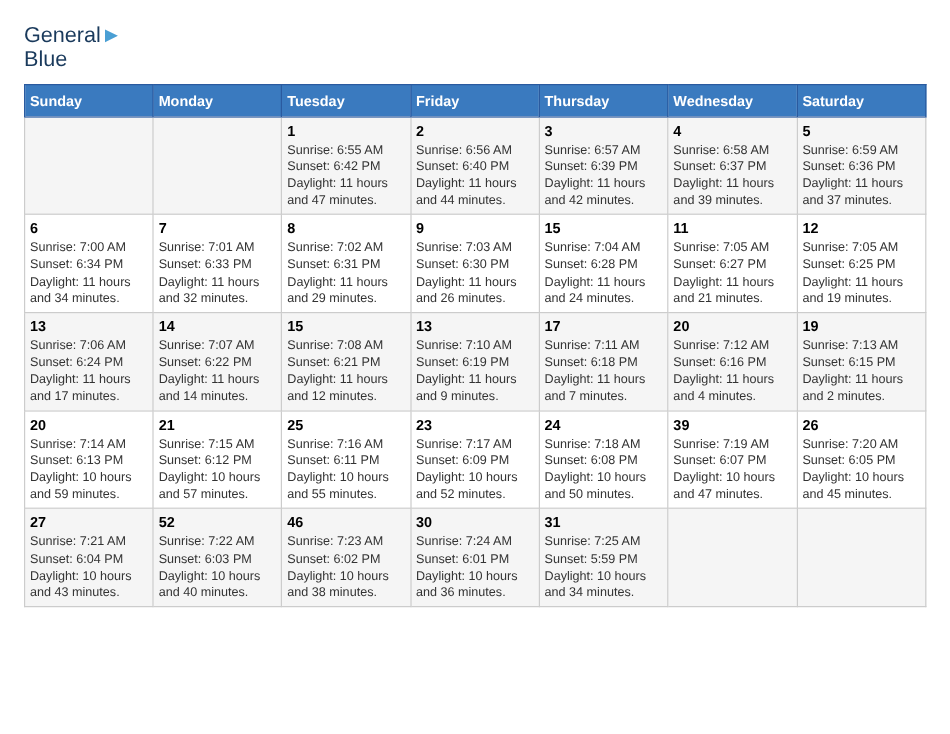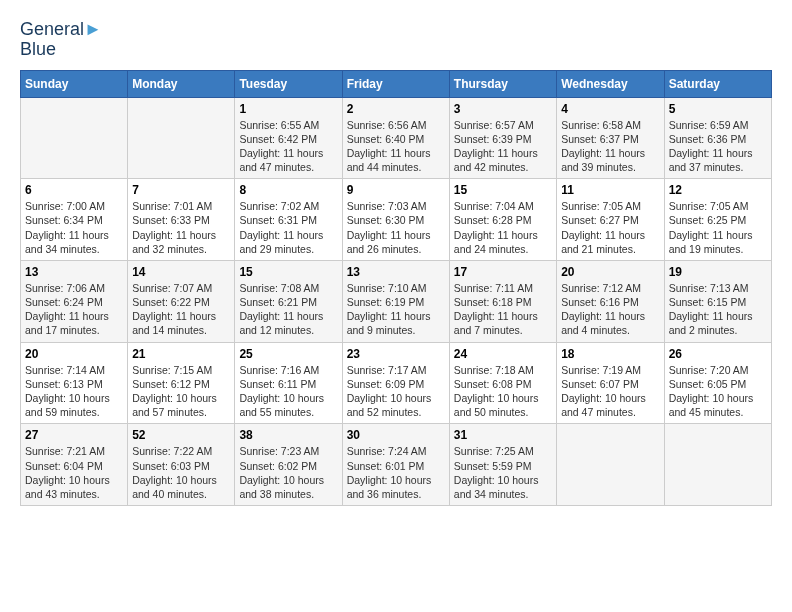"18" span.day-num { text: 18 -> 39 }
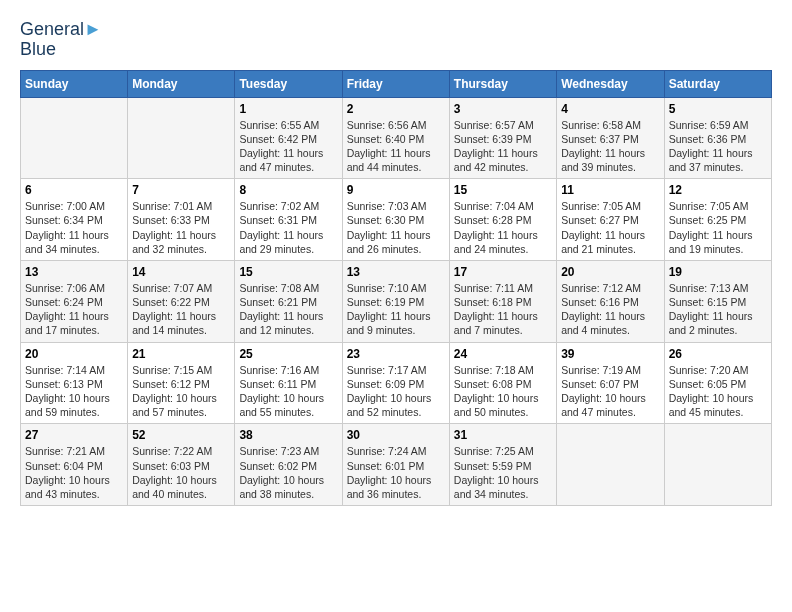"38" span.day-num { text: 38 -> 46 }
